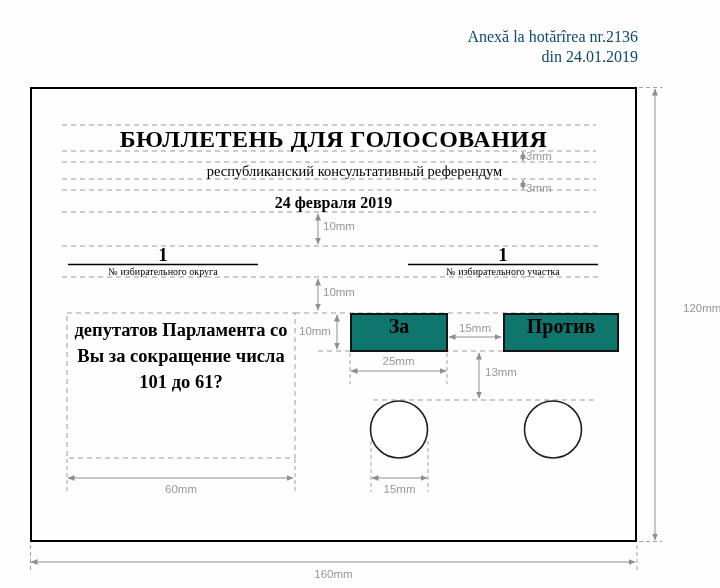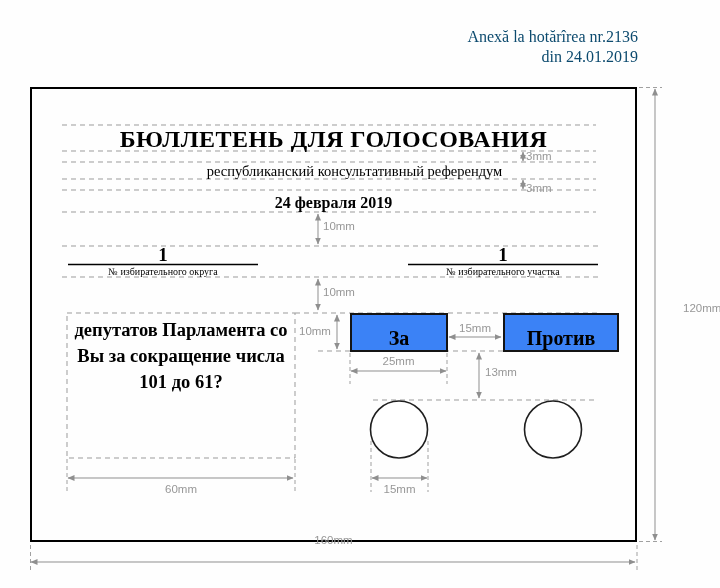"За" .opt-box { align-items: flex-end -> flex-start; background: #3b82f6 -> #0f766e }
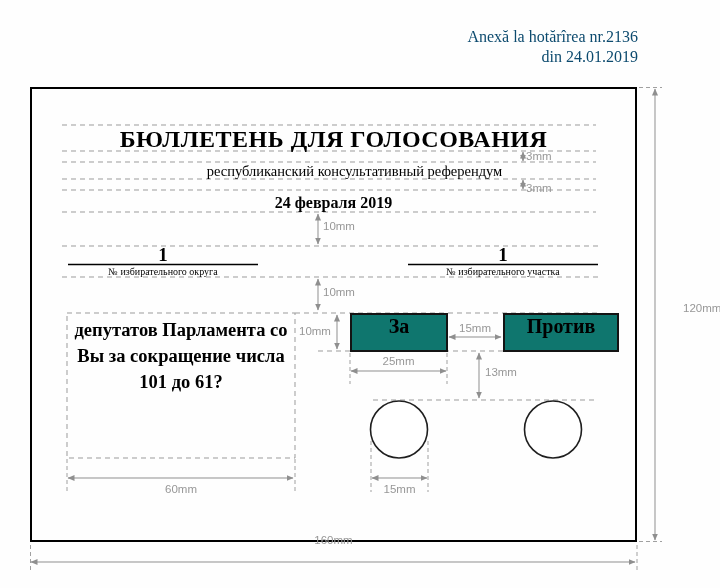"160mm" .d-160 { top: 534px -> 568px }
